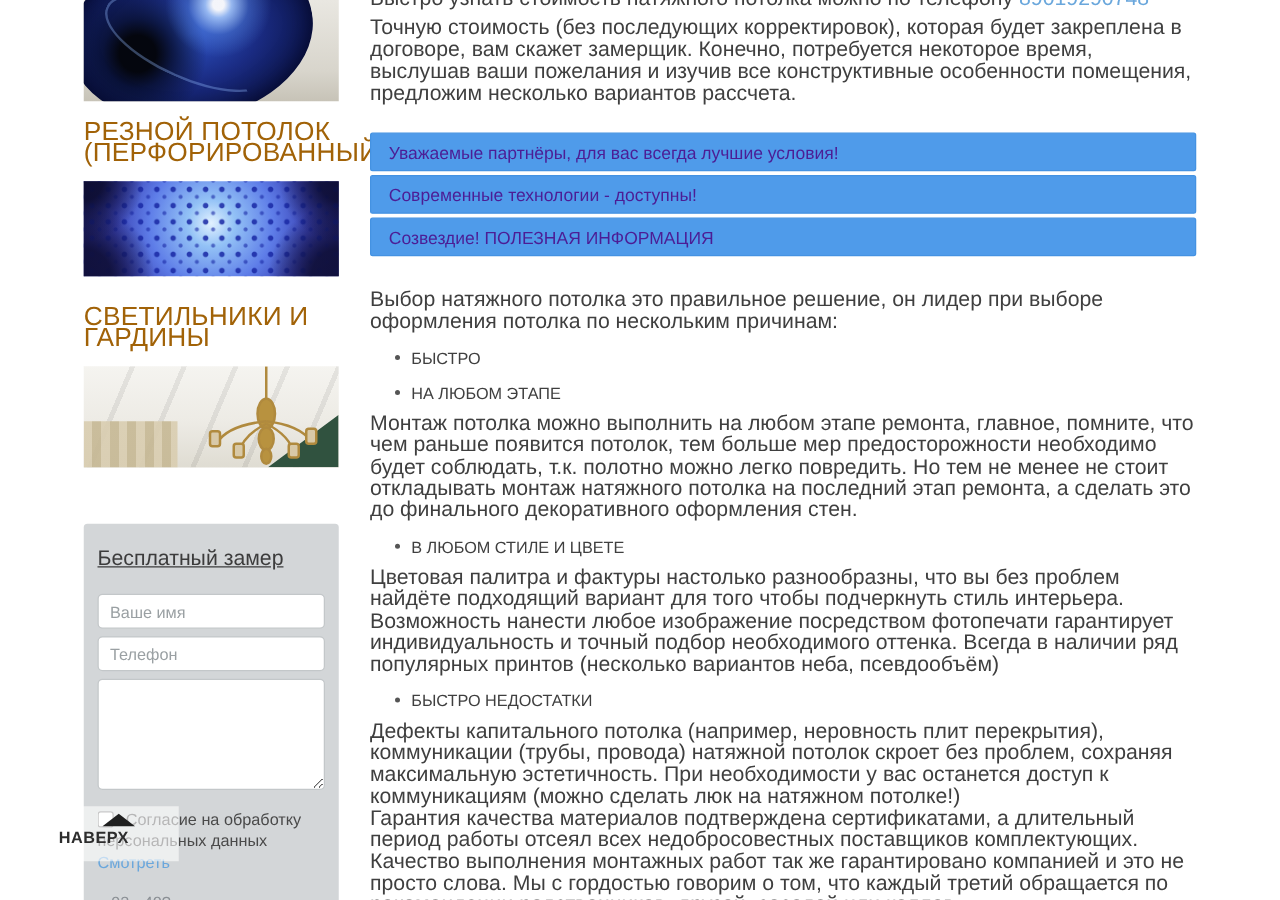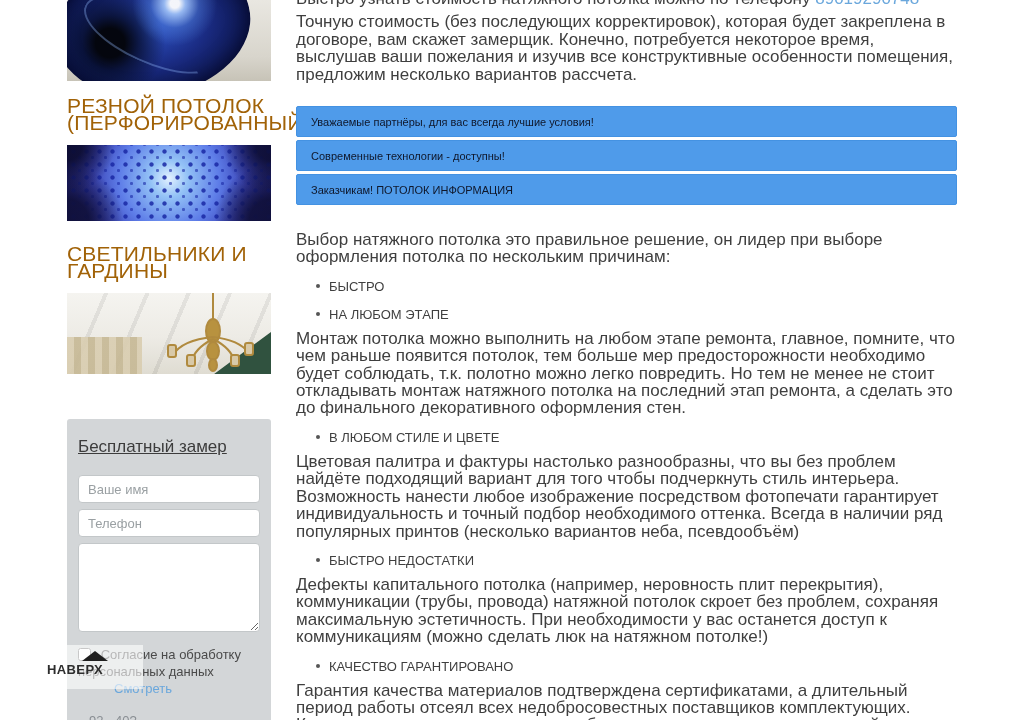"Уважаемые партнёры, для вас всегда" .banner { color: #0f172a -> #4c1d95; font-size: 11px -> 14px }
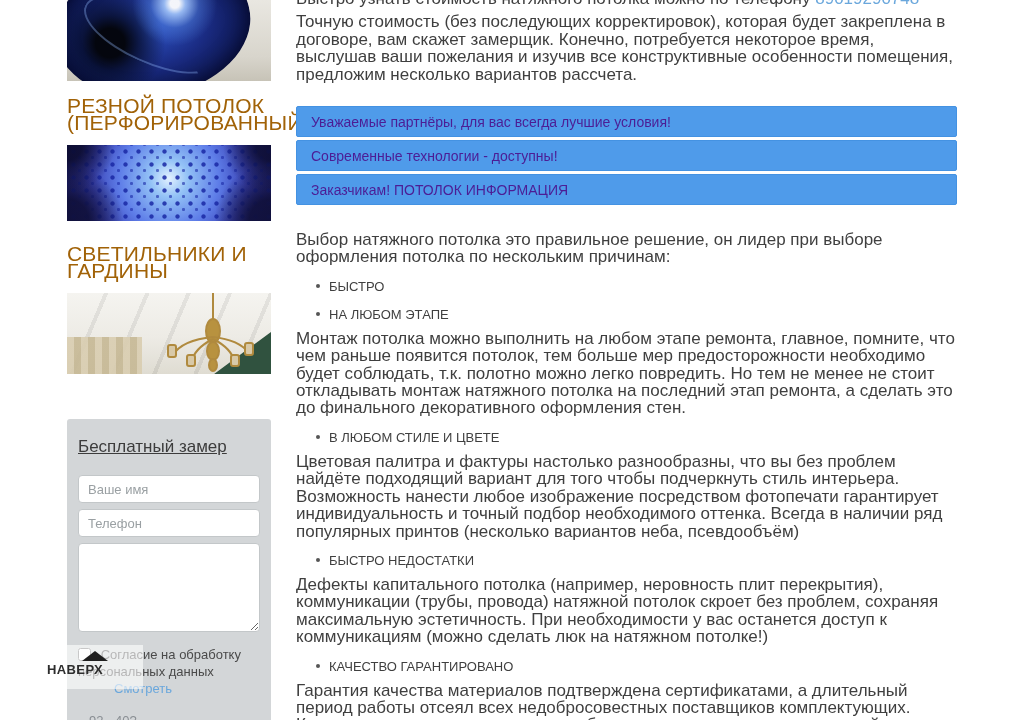"Заказчикам! ПОТОЛОК ИНФОРМАЦИЯ" div.banner { text: Заказчикам! ПОТОЛОК -> Созвездие! ПОЛЕЗНАЯ }
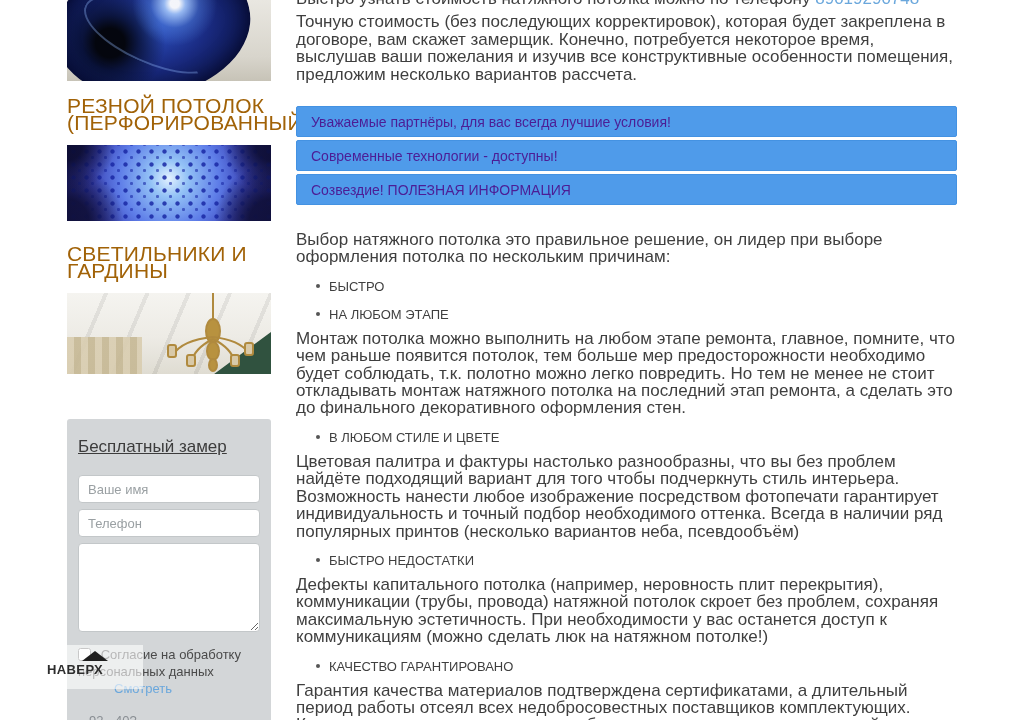"КАЧЕСТВО ГАРАНТИРОВАНО" div.bullet-row { html: <div> <span></span> <span>КАЧЕСТВО ГАРАНТИРОВАНО</span> </div> -> none }
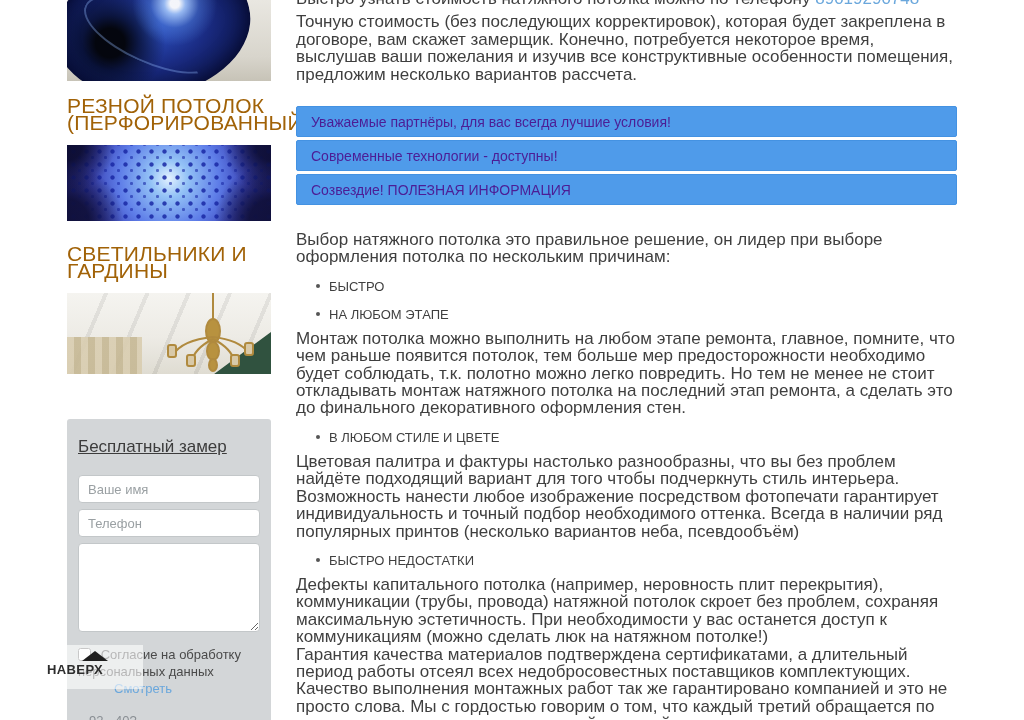"Смотреть" .consent-link { margin-left: 36px -> none }
